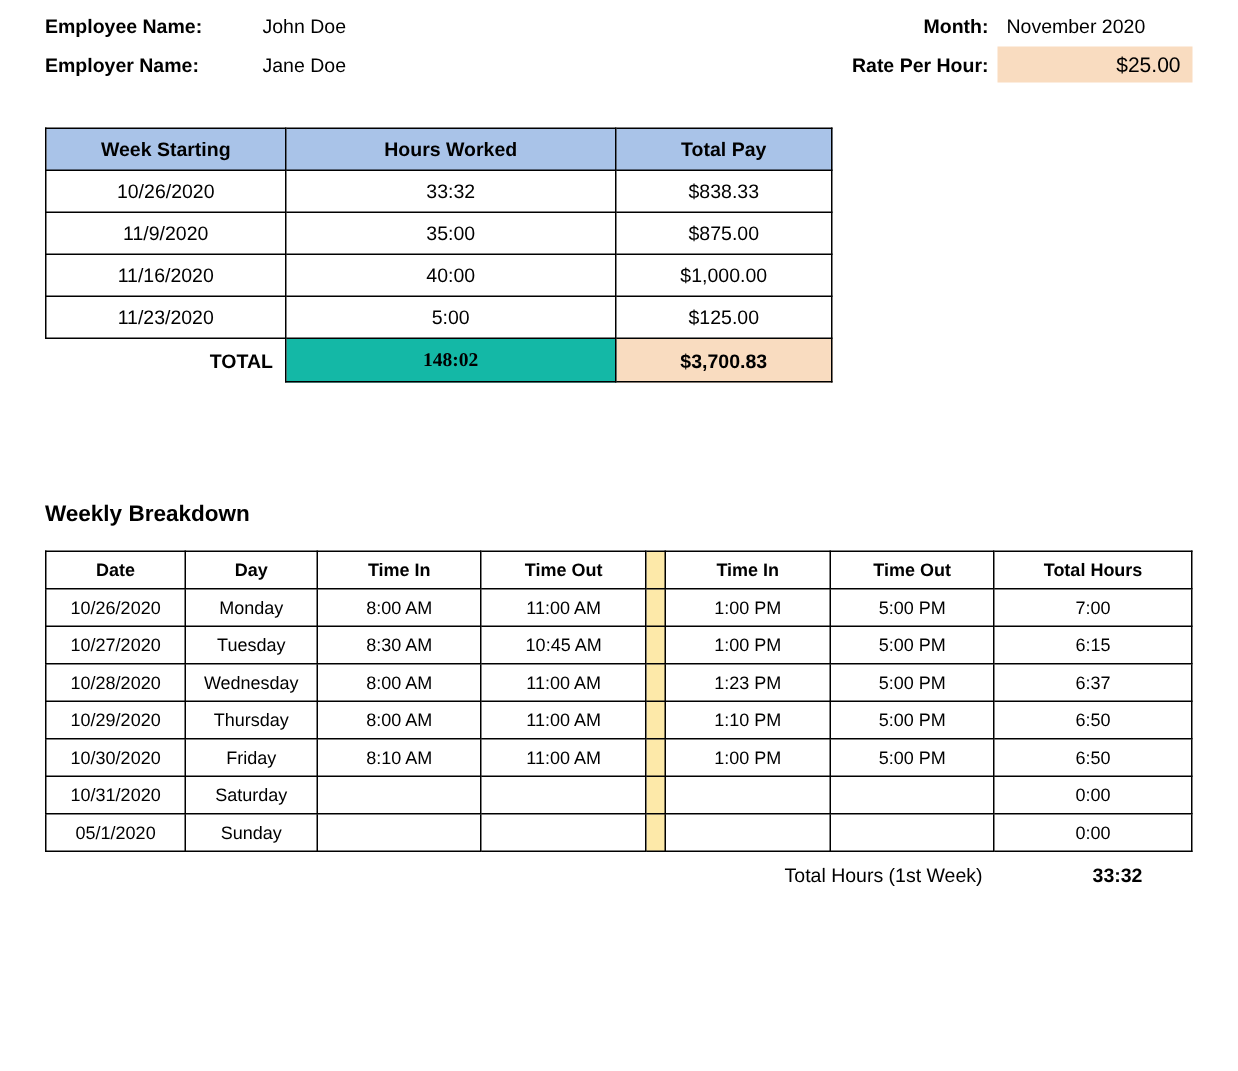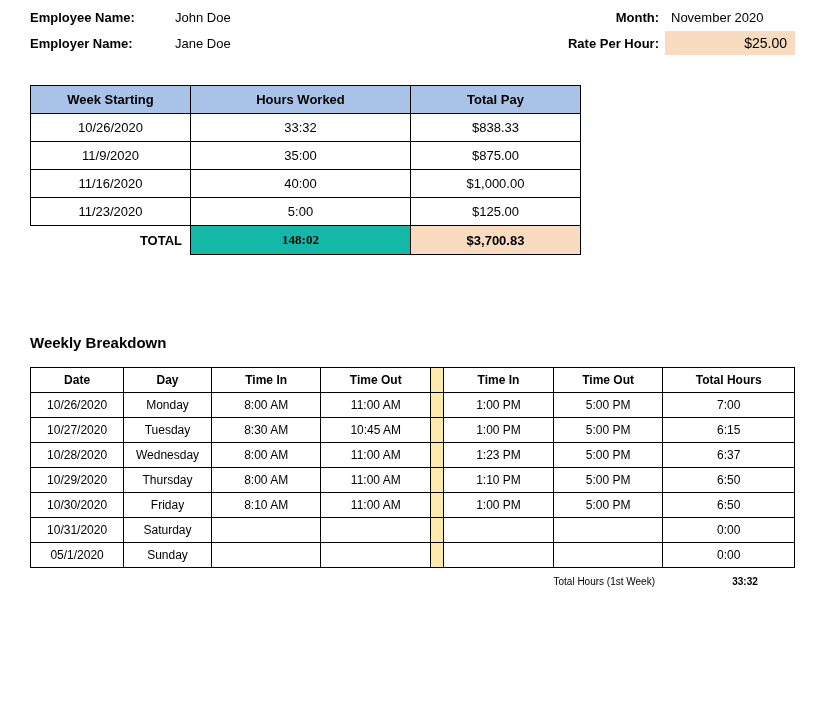"Total Pay" .summary-table .col3 { width: 170px -> 144px }
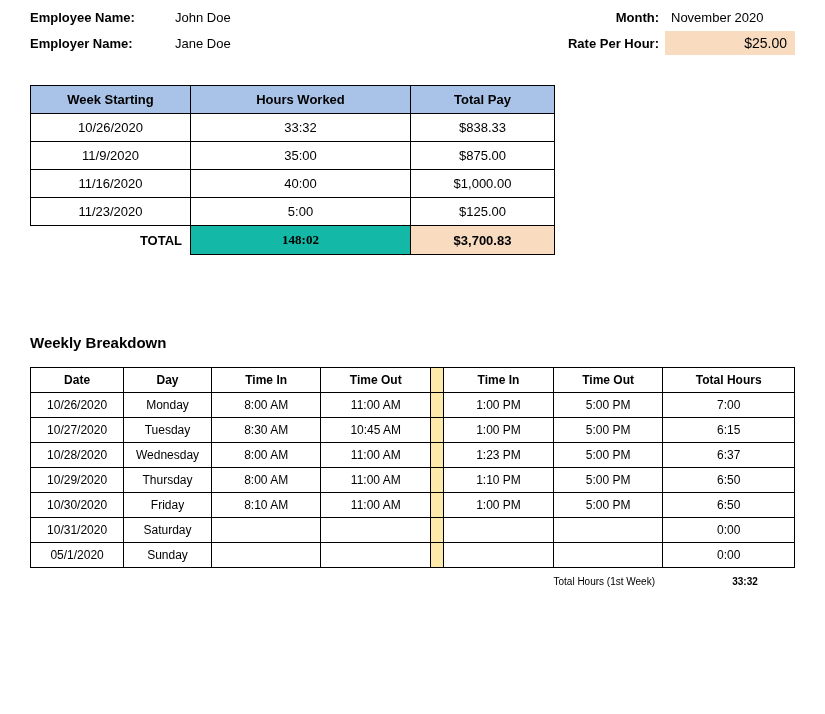"Total Hours (1st Week)" .footer-total { font-size: 10px -> 13px }
